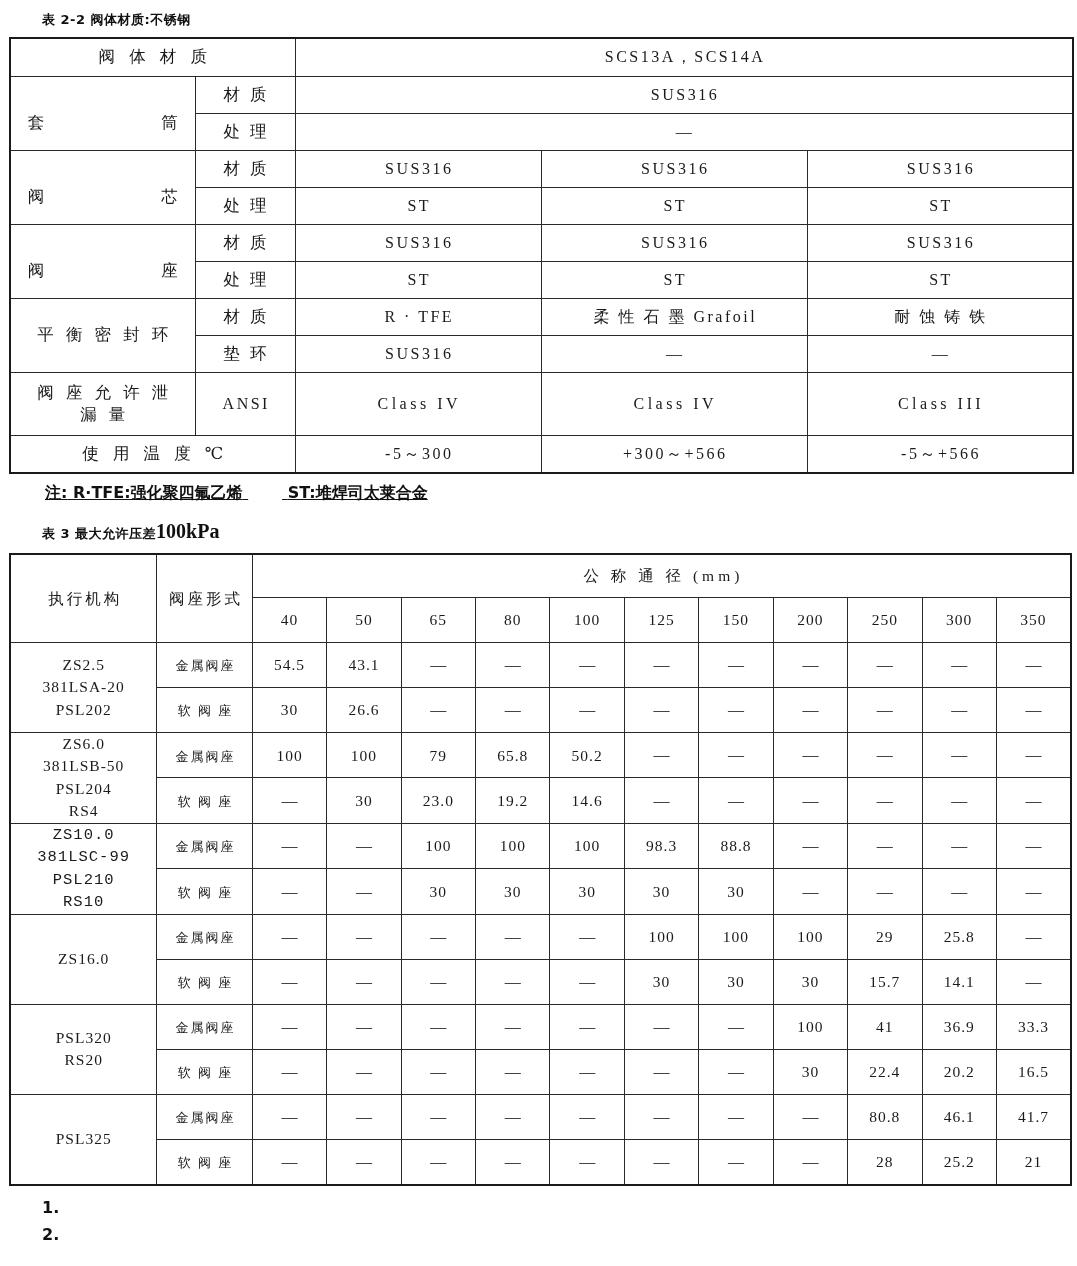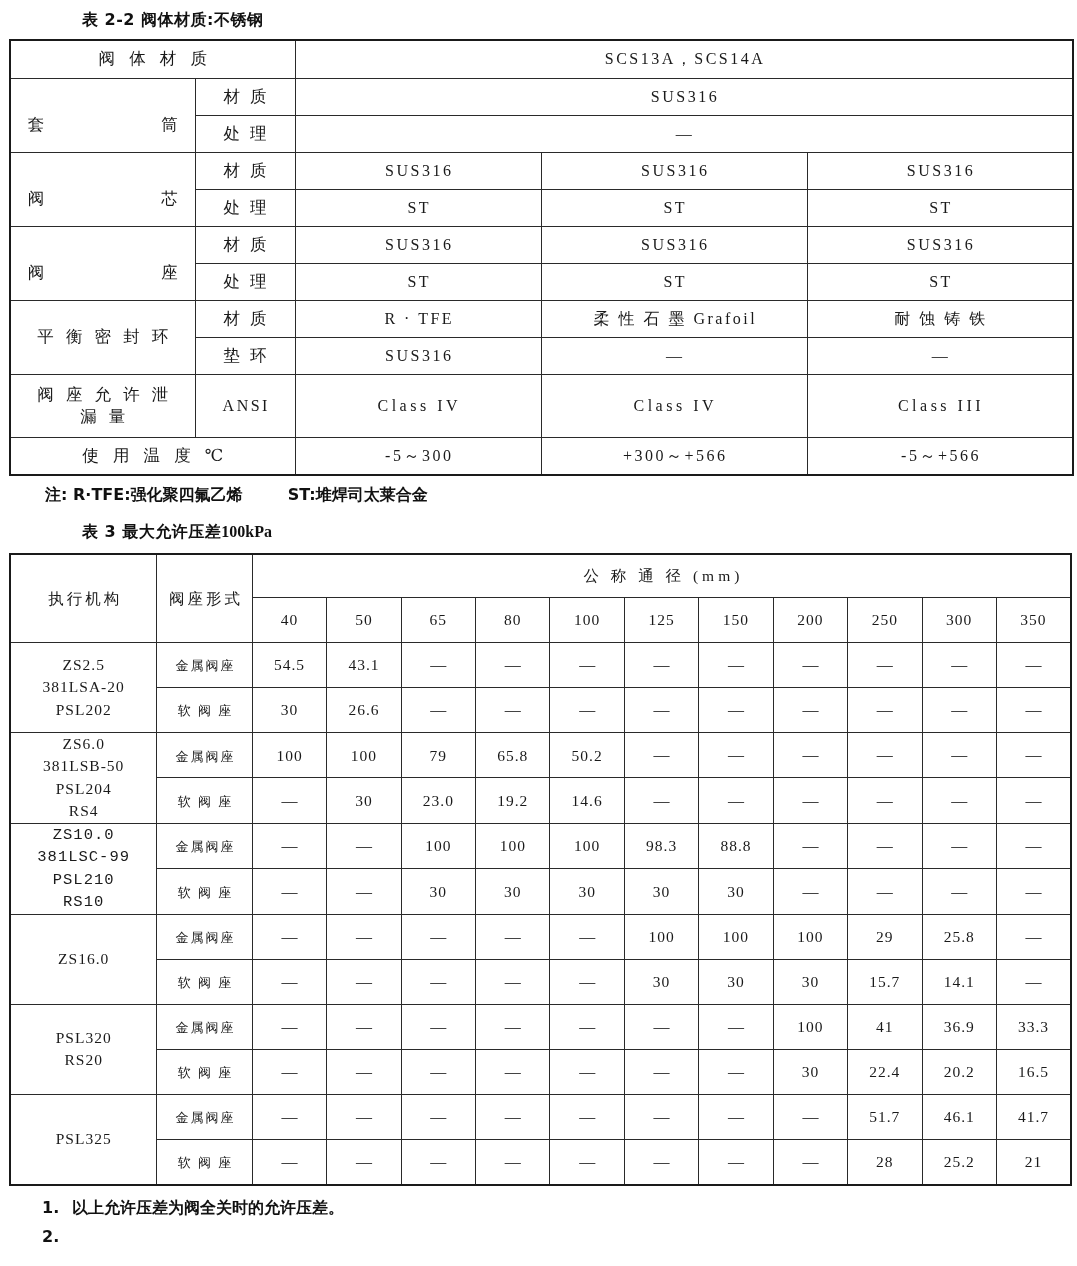"表 2-2 阀体材质:不锈钢" .caption { font-size: 16px -> 13px; margin-left: 40px -> none }
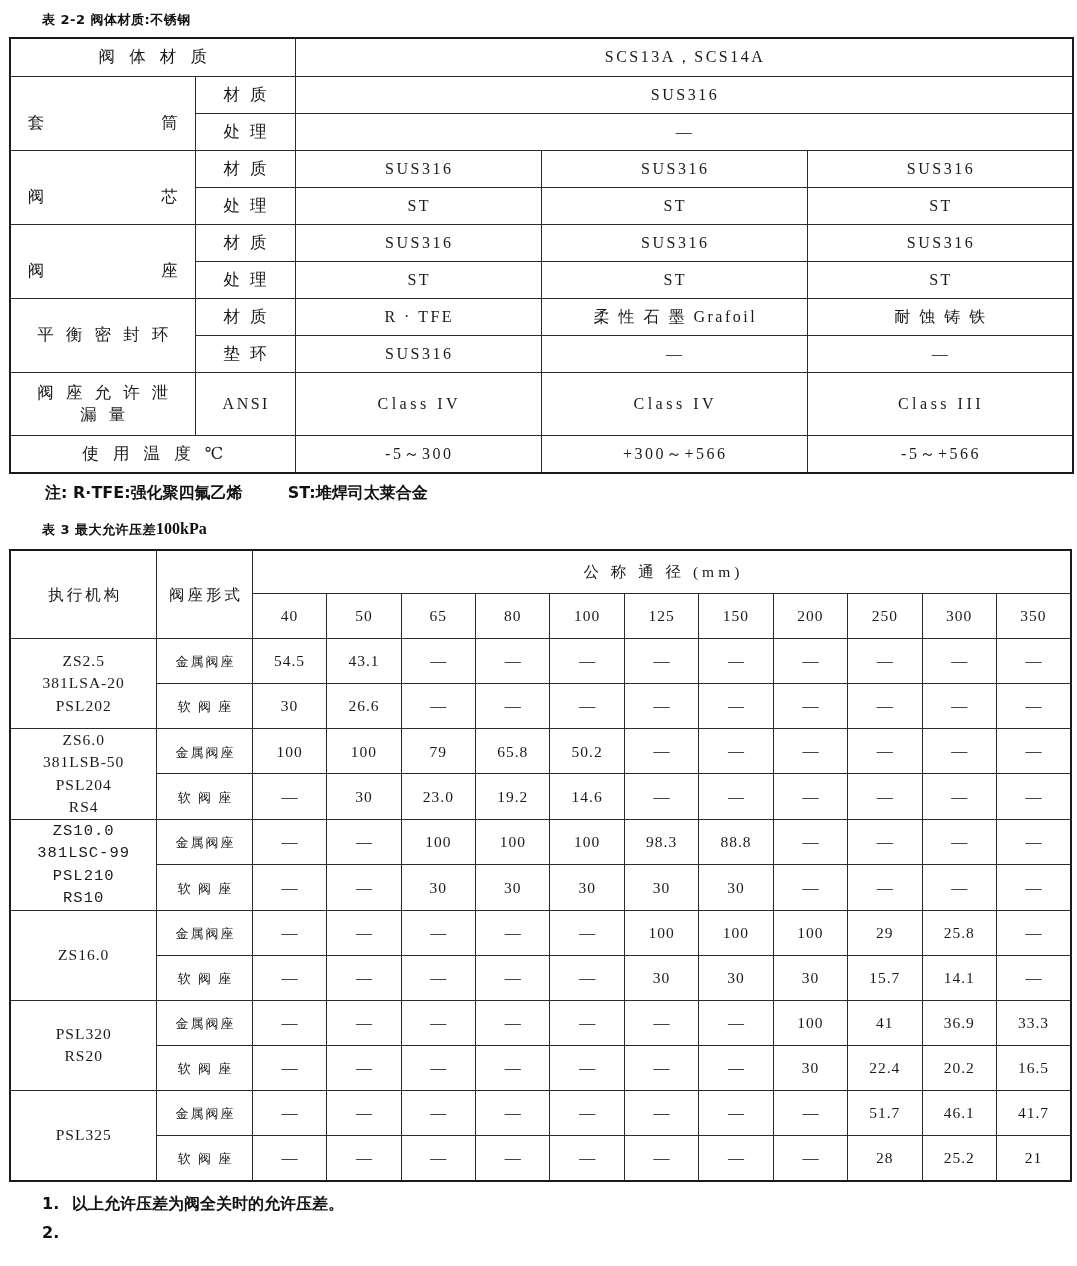"注: R·TFE:强化聚四氟乙烯 ST:堆焊司太莱合金" div.note-line { text-decoration: none -> underline }
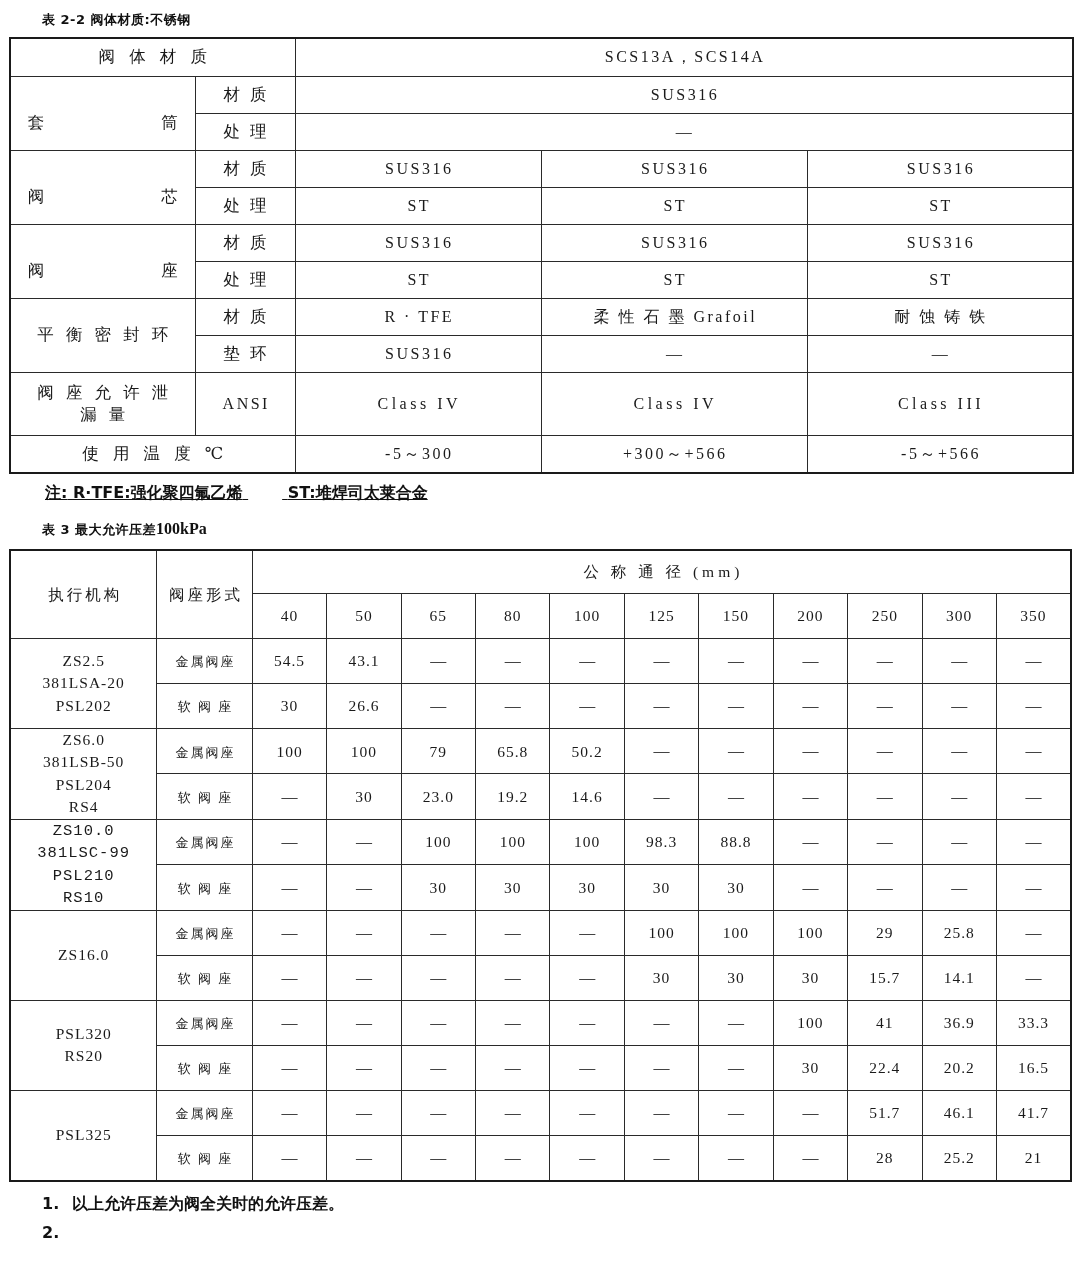"100kPa" .cap-unit { font-size: 16px -> 20px }
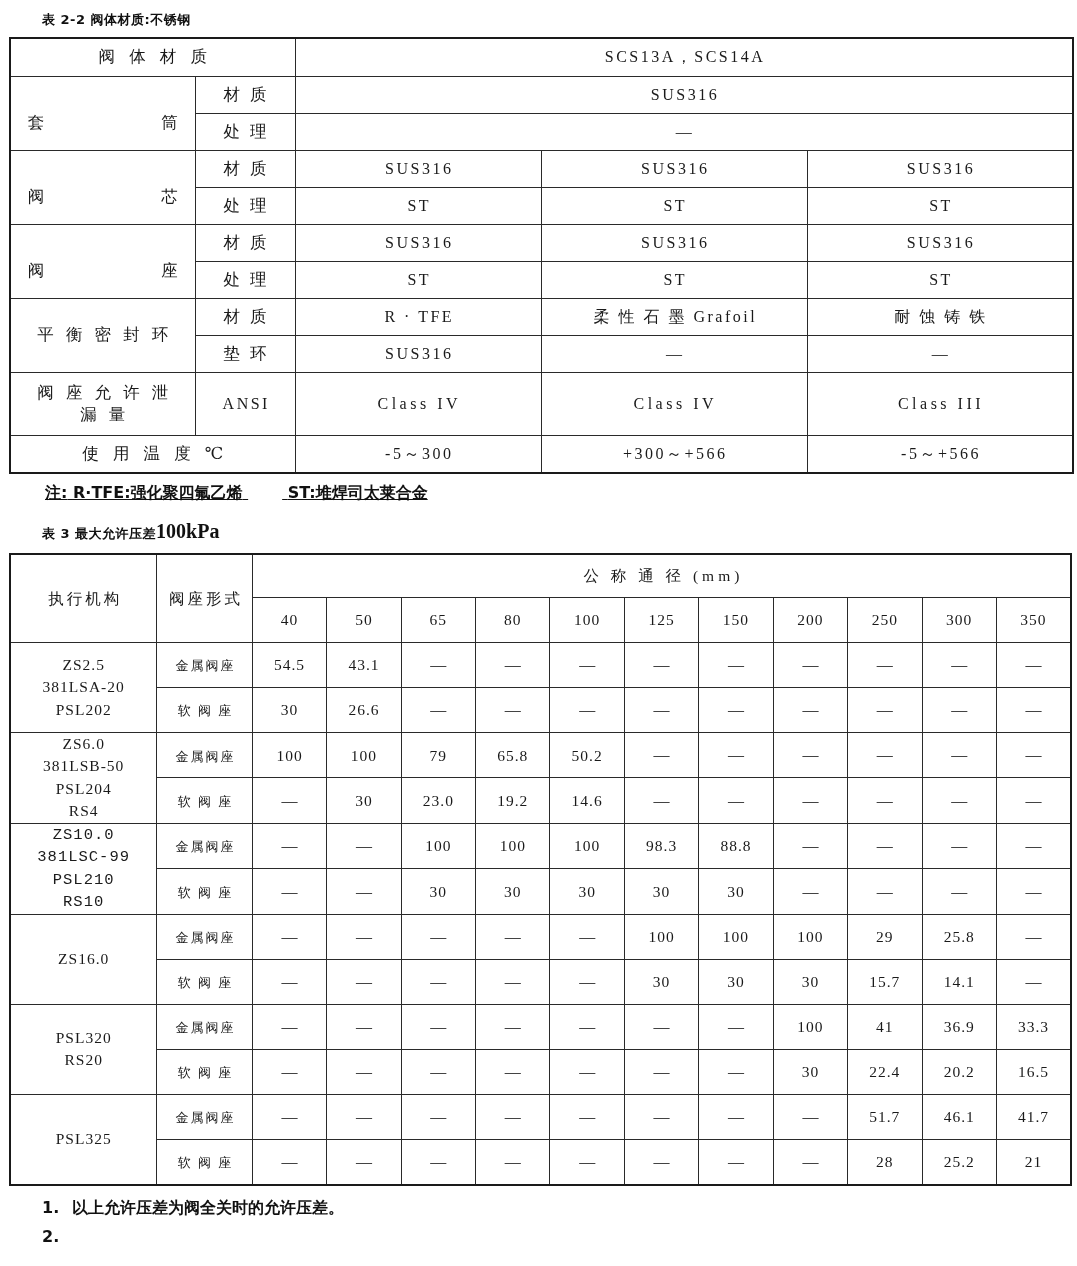"51.7" span.num { text: 51.7 -> 80.8 }
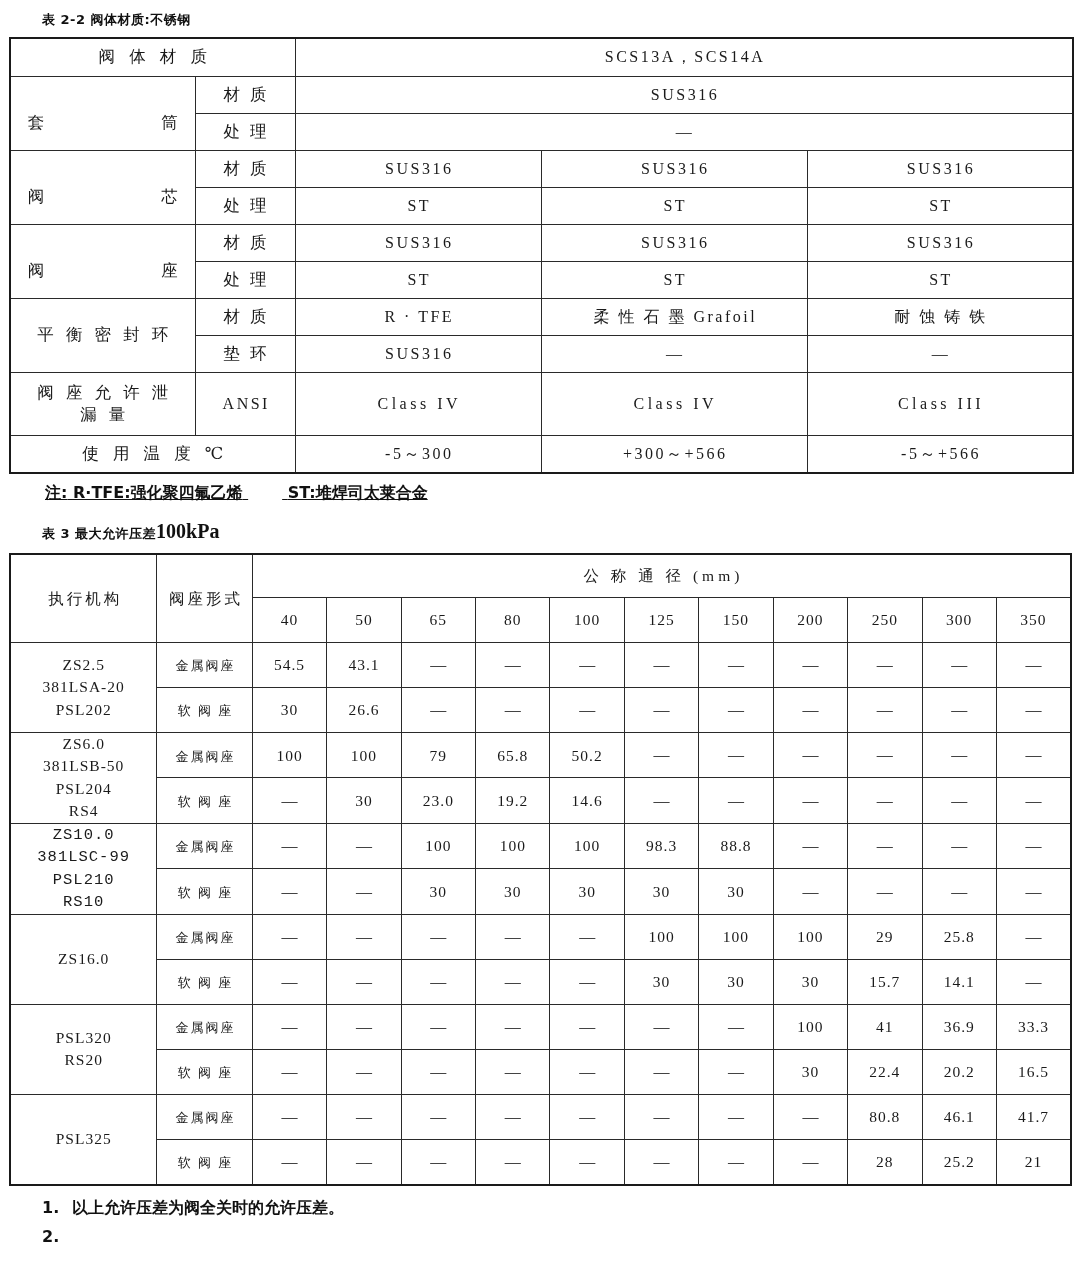"以上允许压差为阀全关时的允许压差。" span { html: <span>以上允许压差为阀全关时的允许压差。</span> -> none }
